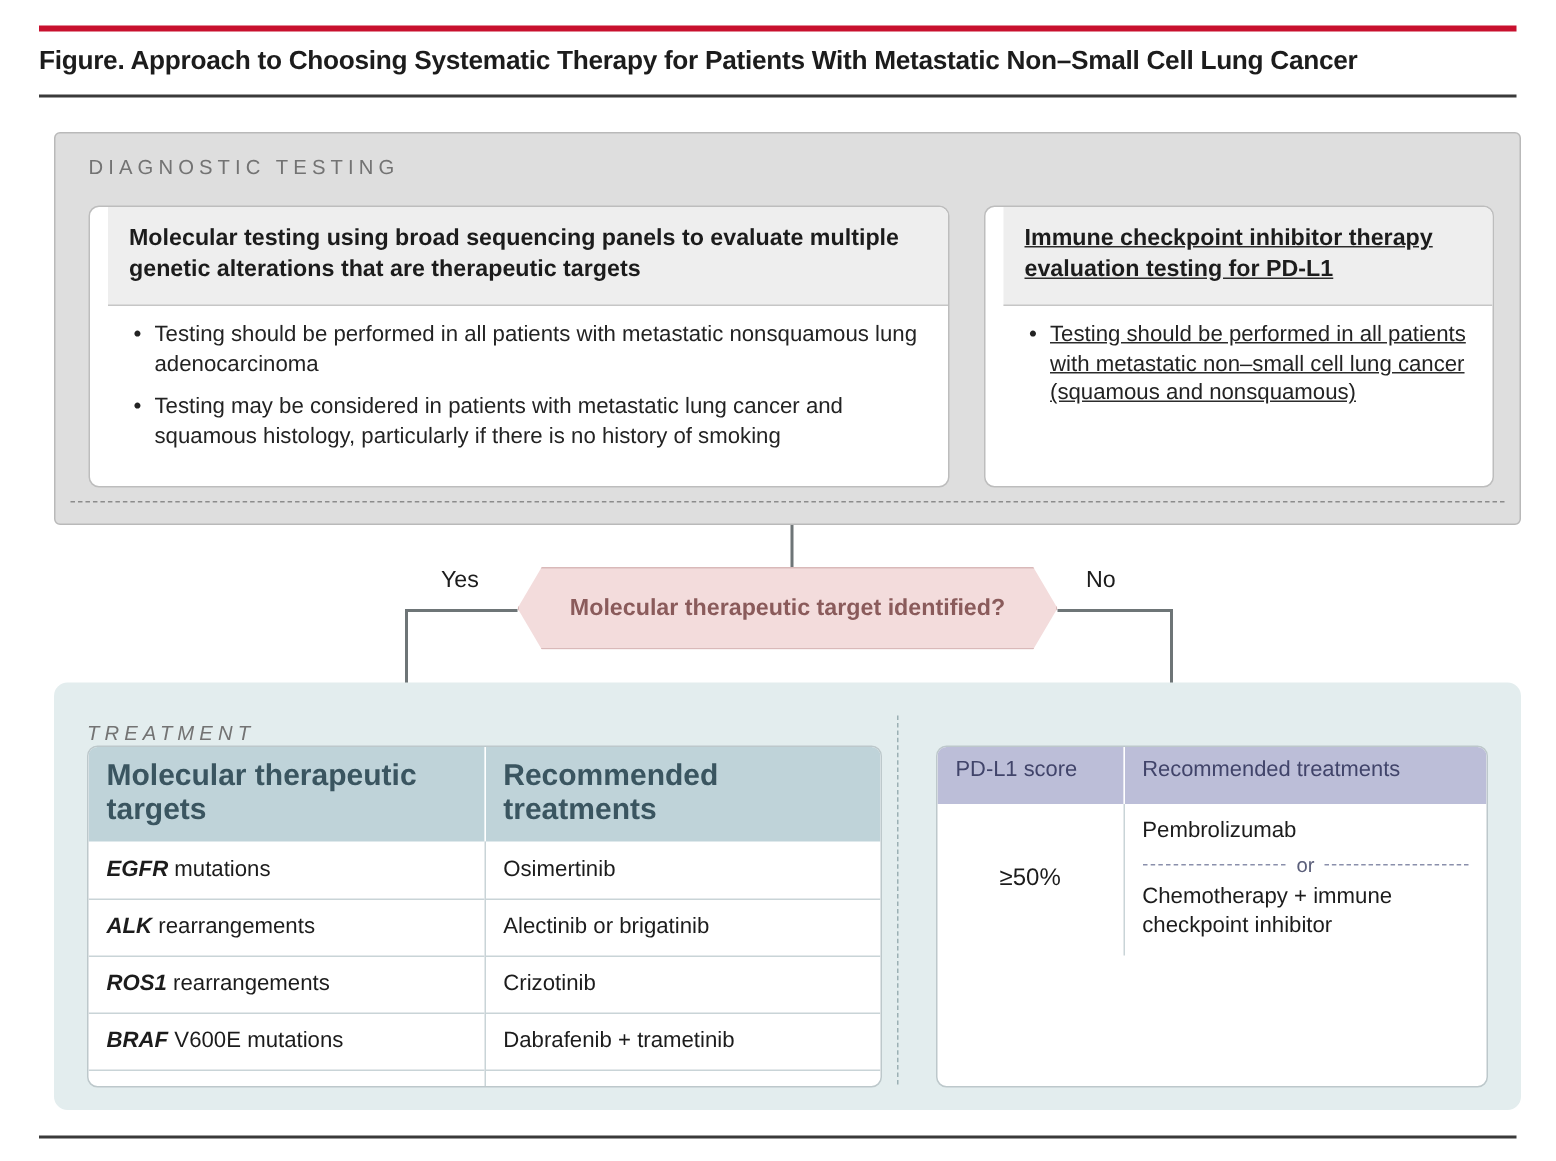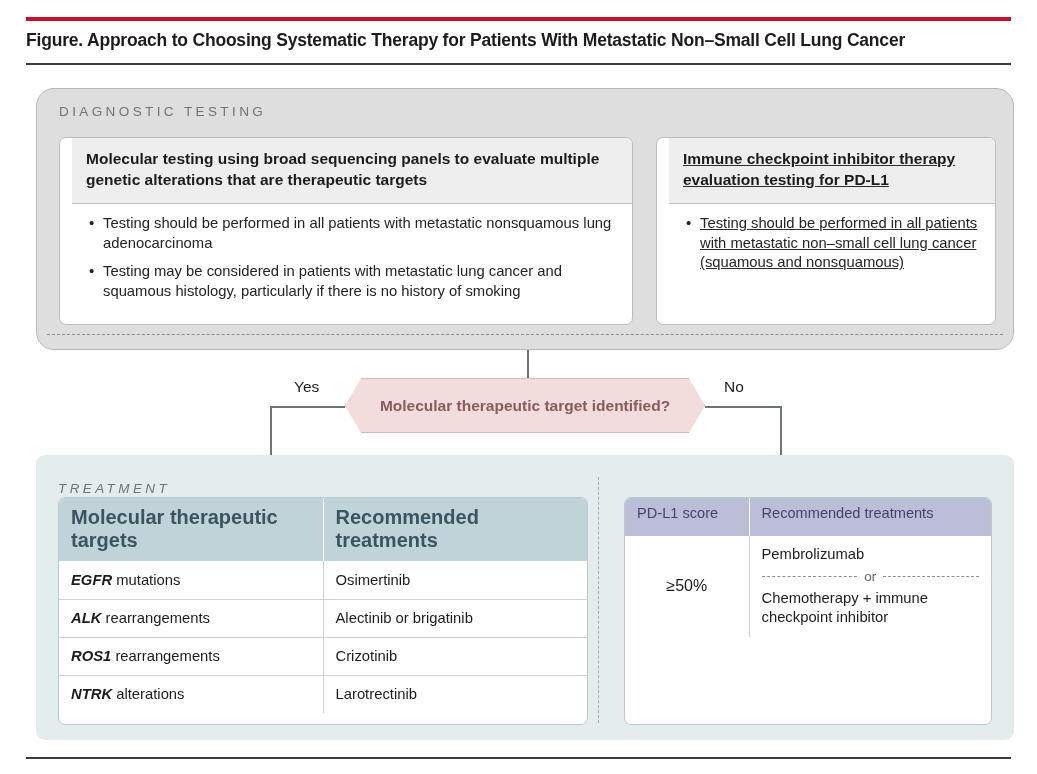"DIAGNOSTIC TESTING" .panel-diagnostic { border-radius: 18px -> 4px }
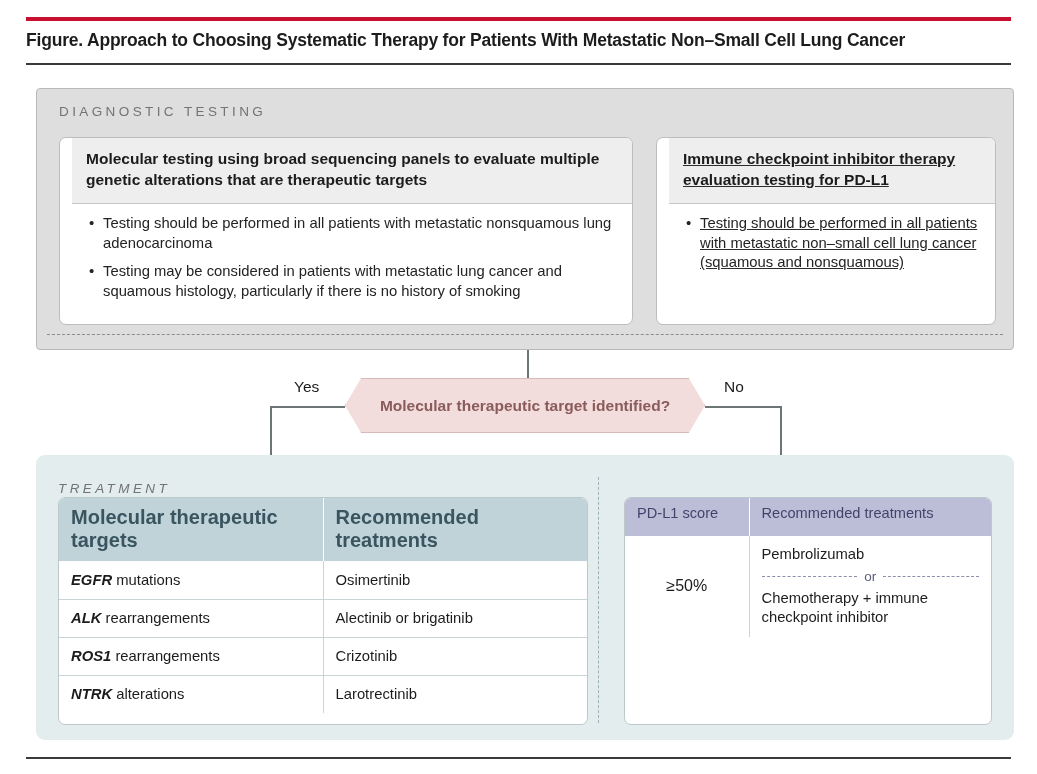"BRAF V600E mutations" tr { html: none -> <tr> <td><span>BRAF</span><span> V600E mutations</span></td> <td>Dabrafenib + trametinib</td> </tr> }
